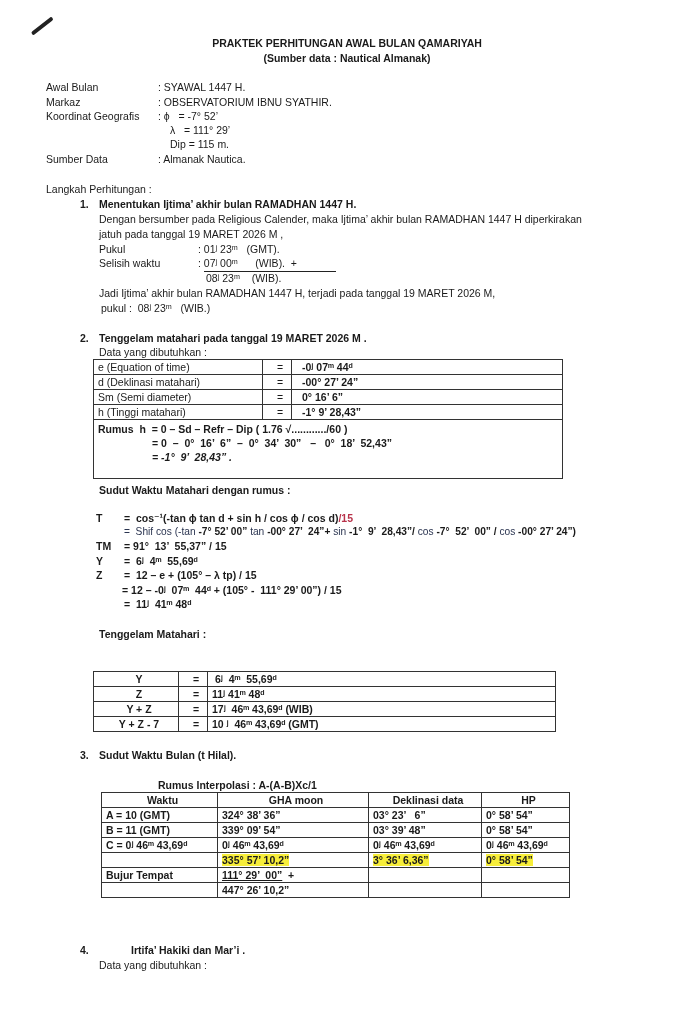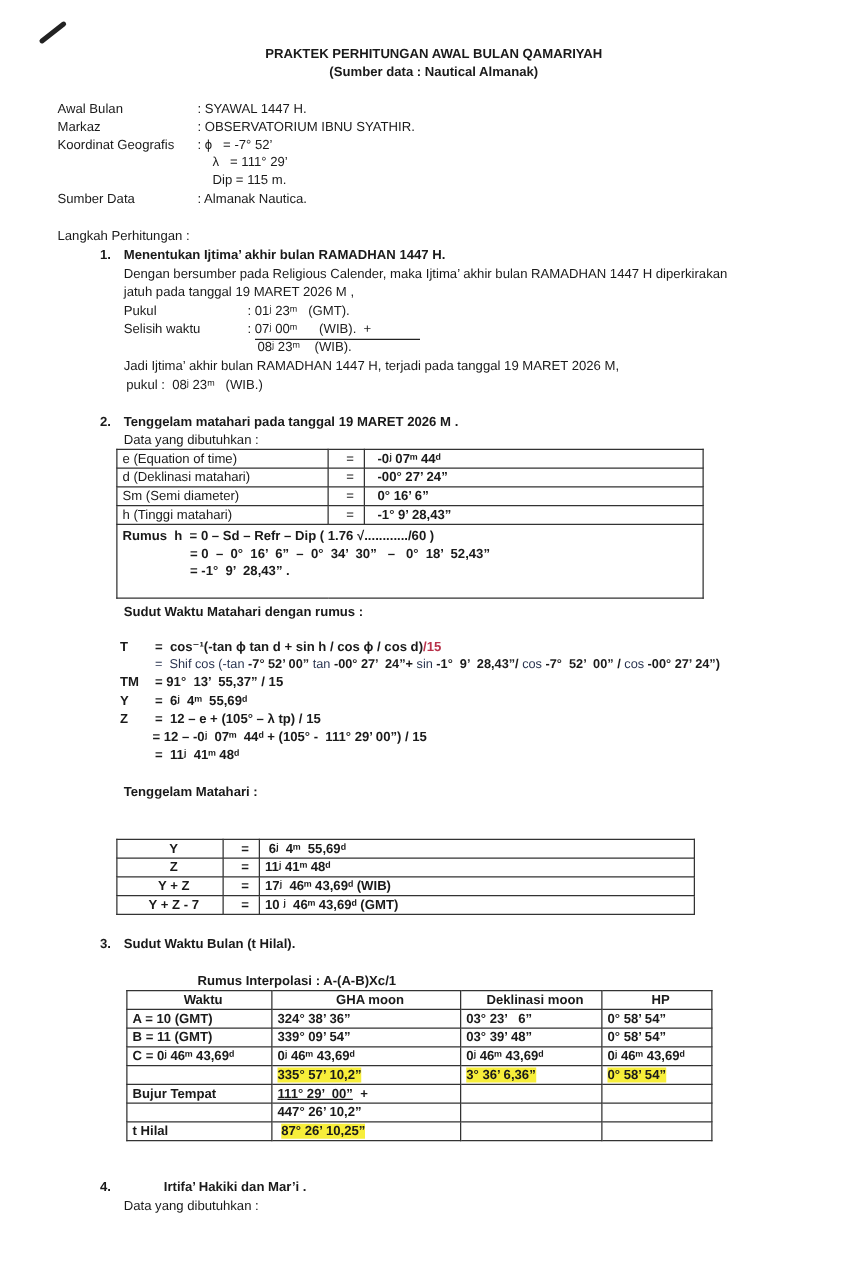"= -1° 9’ 28,43” ." div { font-style: none -> italic }
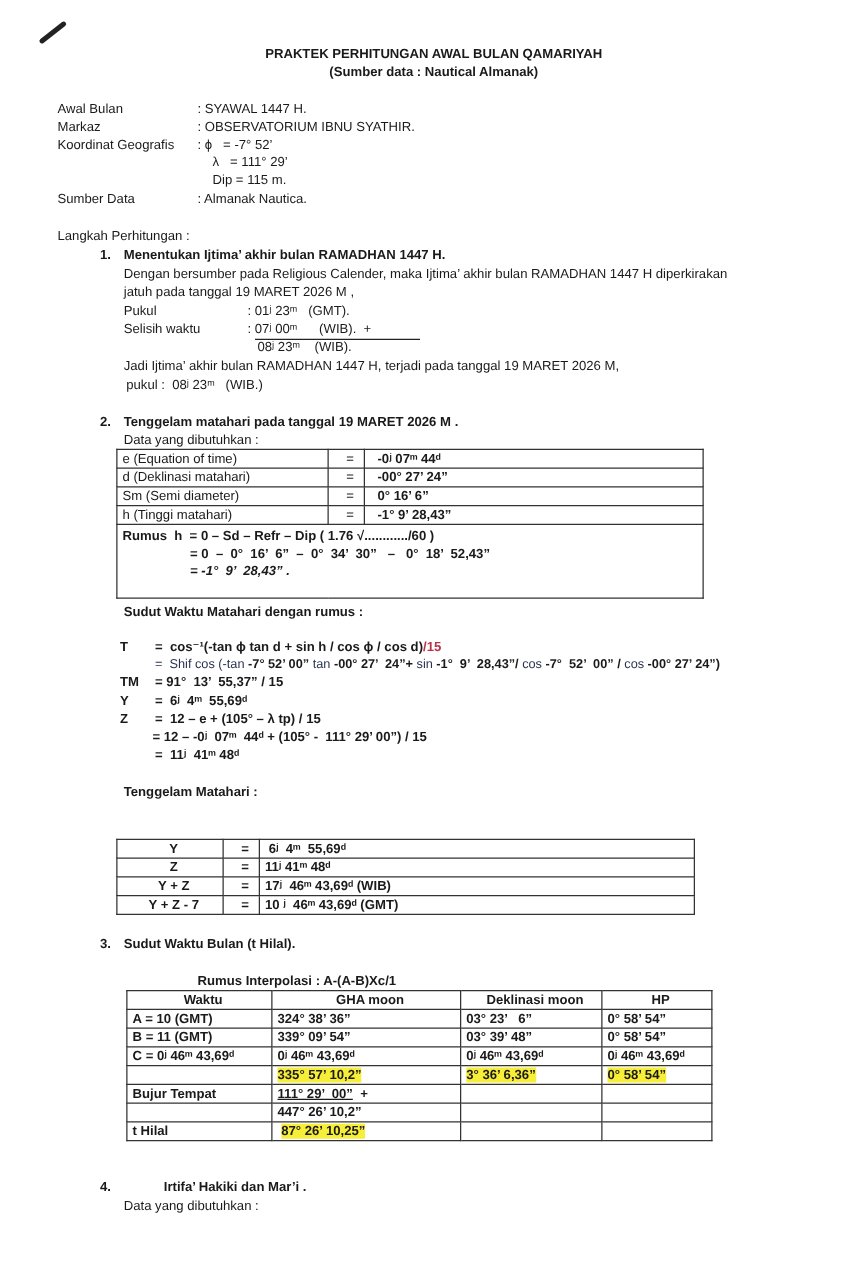"Deklinasi moon" td.c { text: moon -> data }
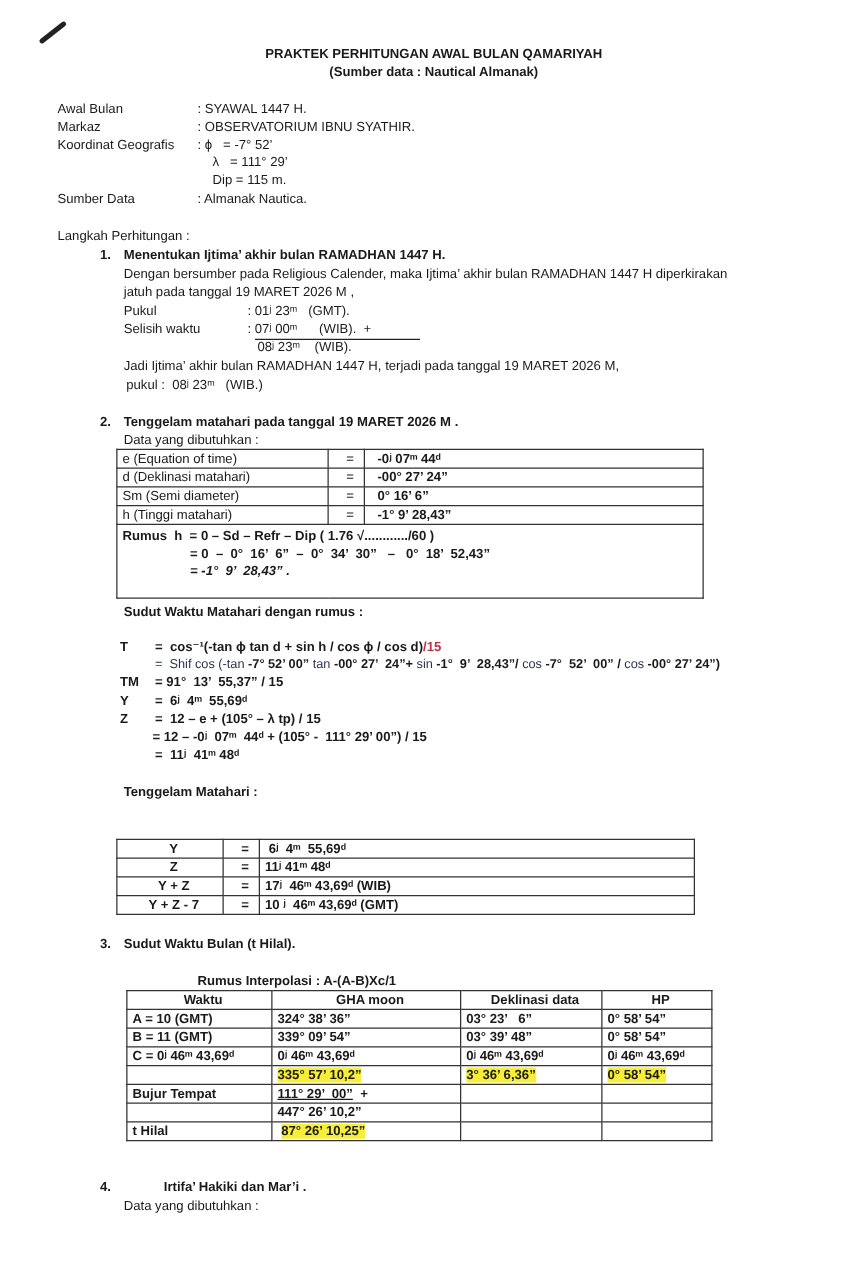"t Hilal" tr { html: <tr> <td>t Hilal</td> <td><span>87° 26’ 10,25”</span></td> <td></td> <td></td> </tr> -> none }
